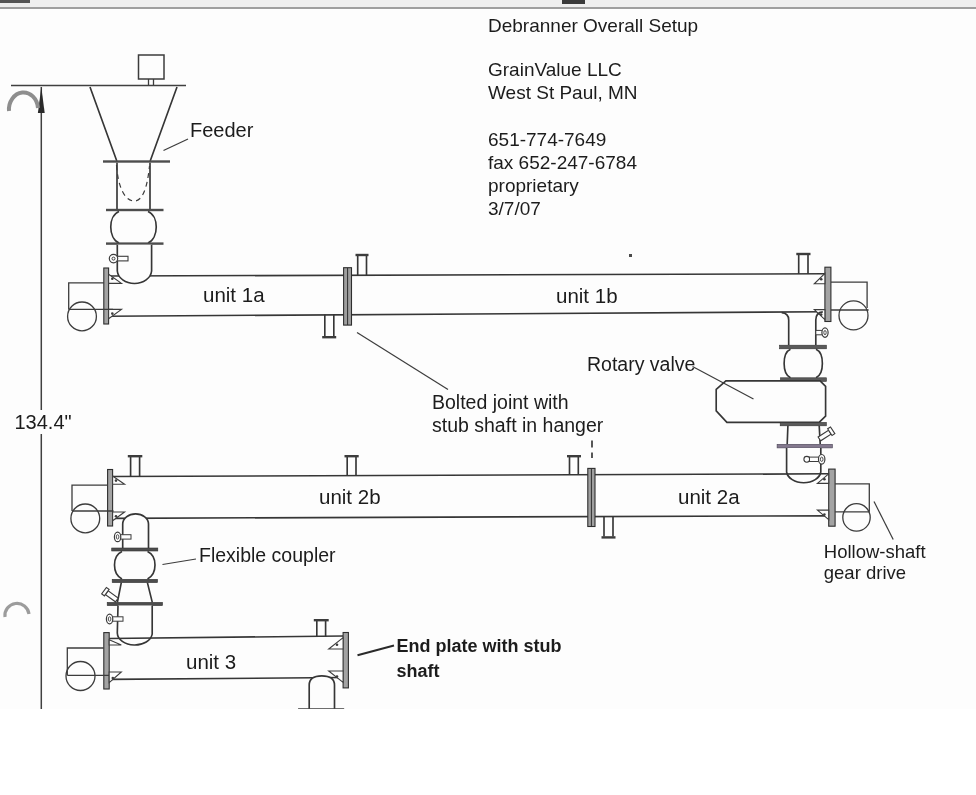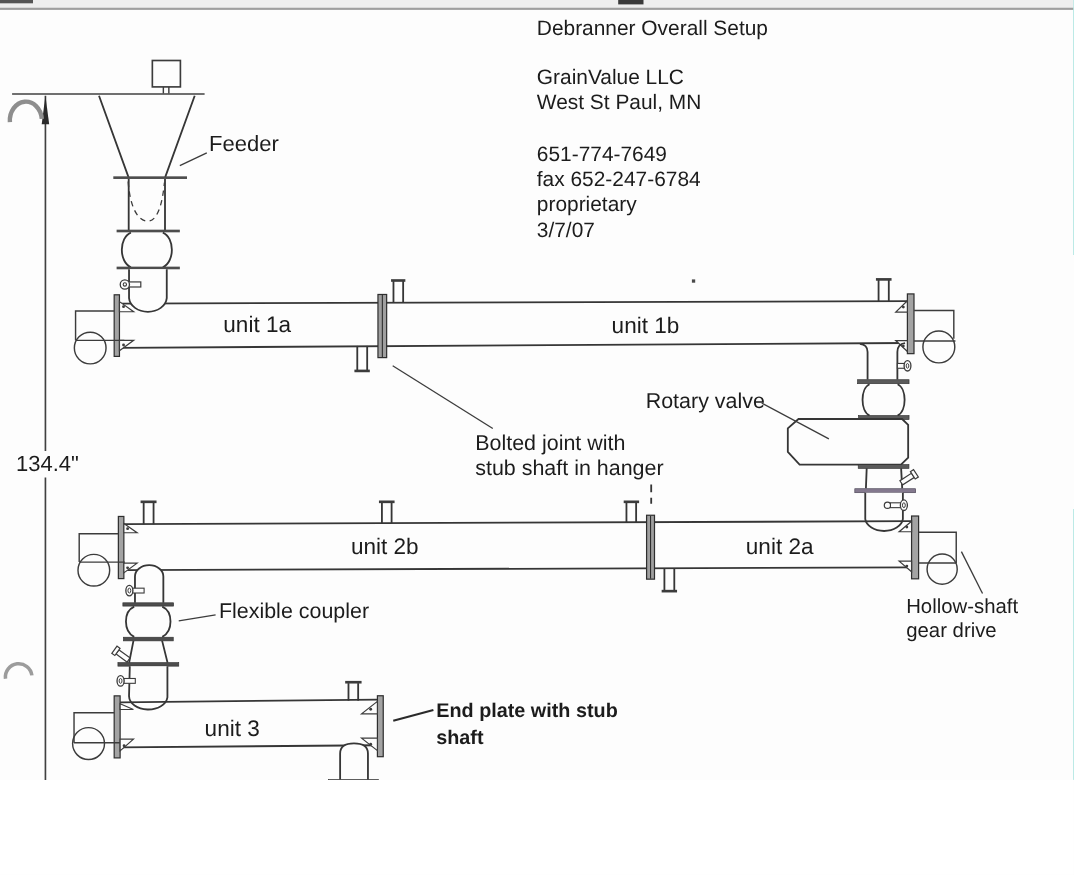"Debranner Overall Setup" #page { background: #14b8a6 -> #3b82f6 }
